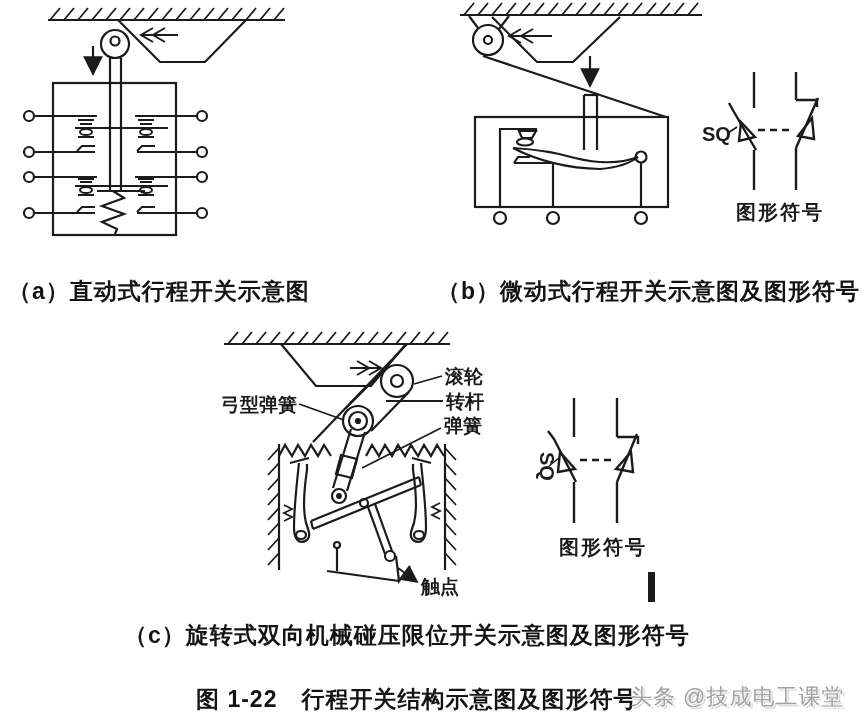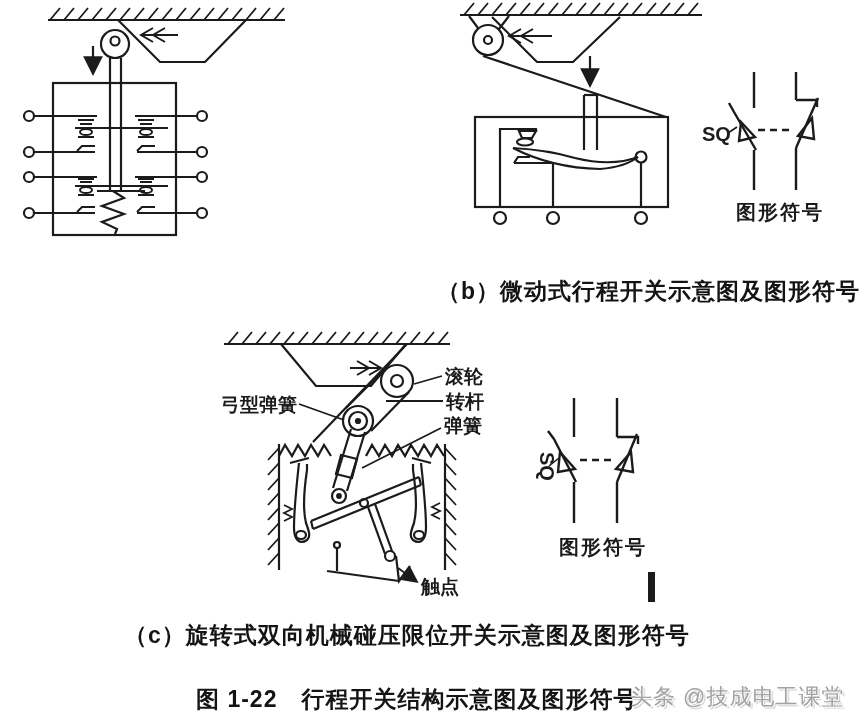"（a）直动式行程开关示意图" div.caption { html: none -> <div>（a）直动式行程开关示意图</div> }
